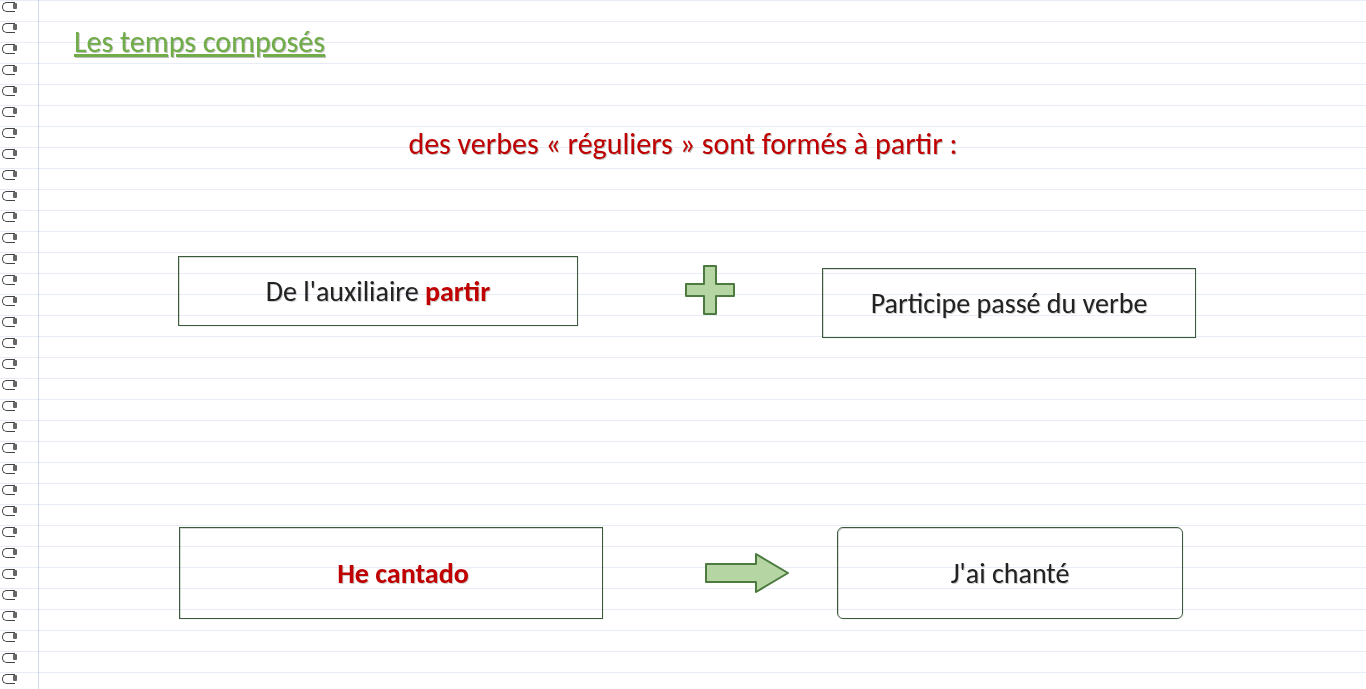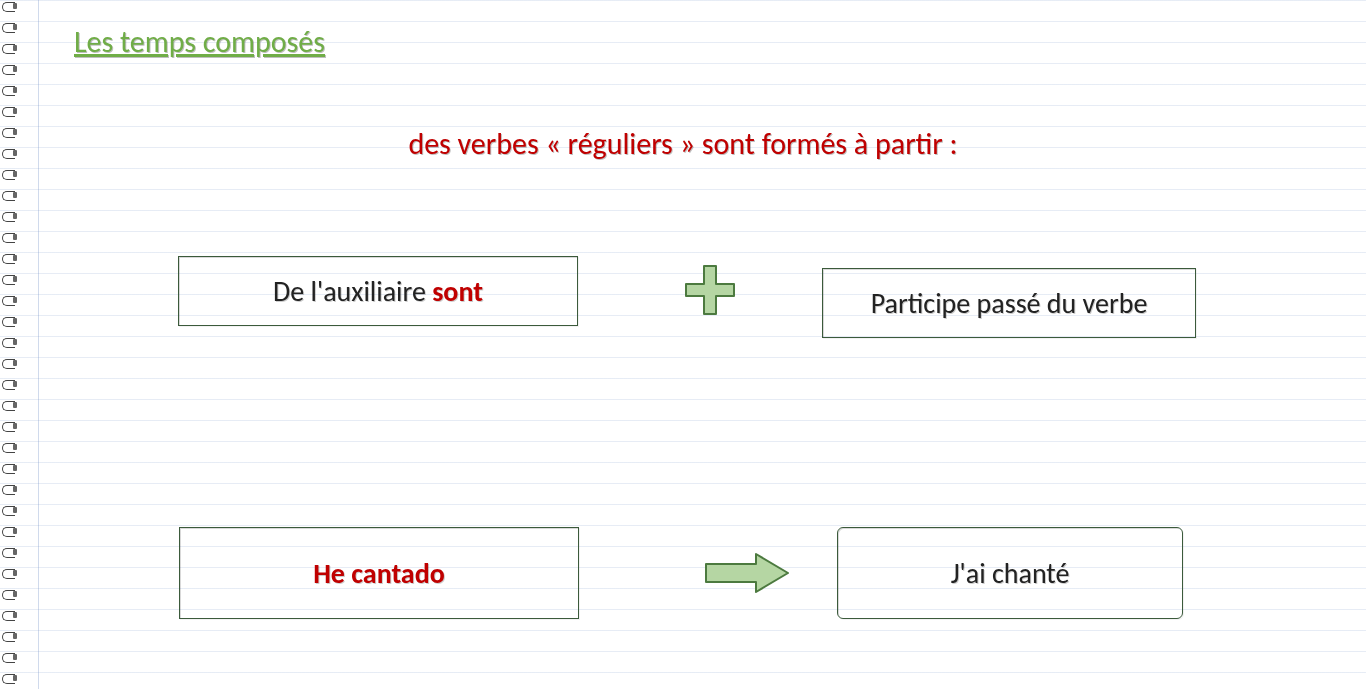"sont" span.red-bold { text: sont -> partir }
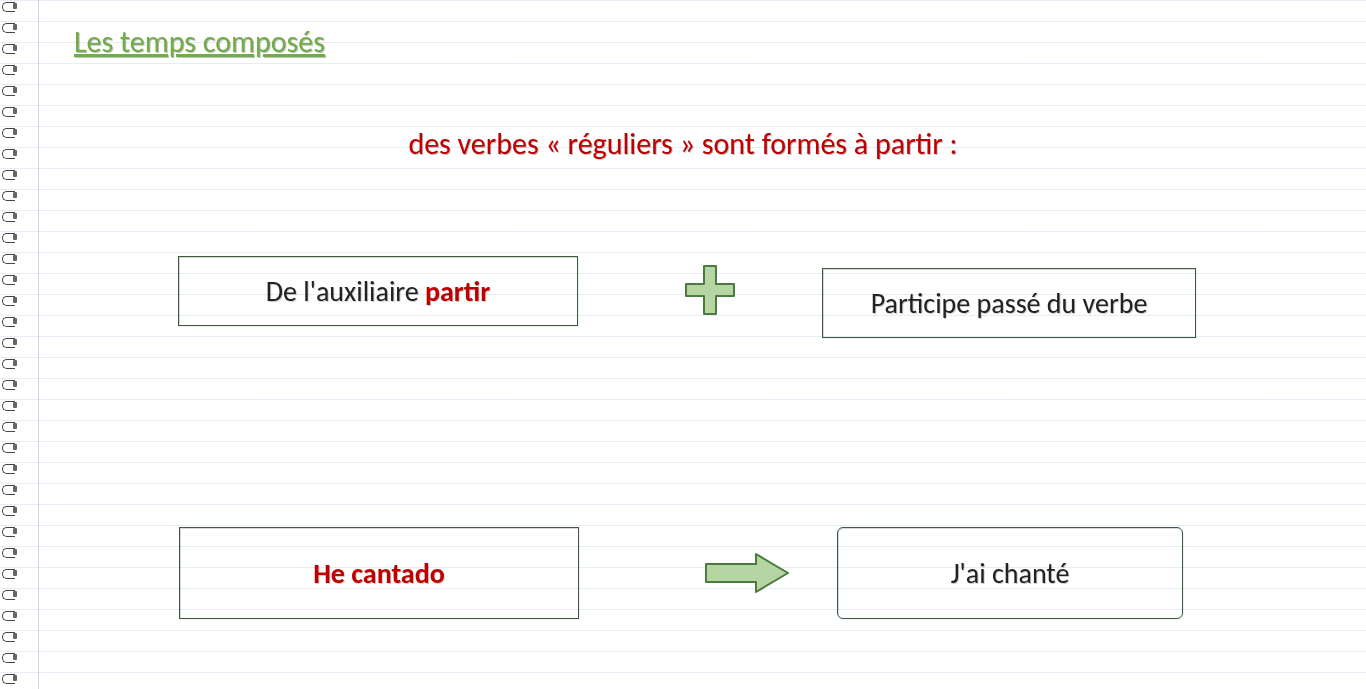"He cantado" div.box { padding-left: none -> 24px }
